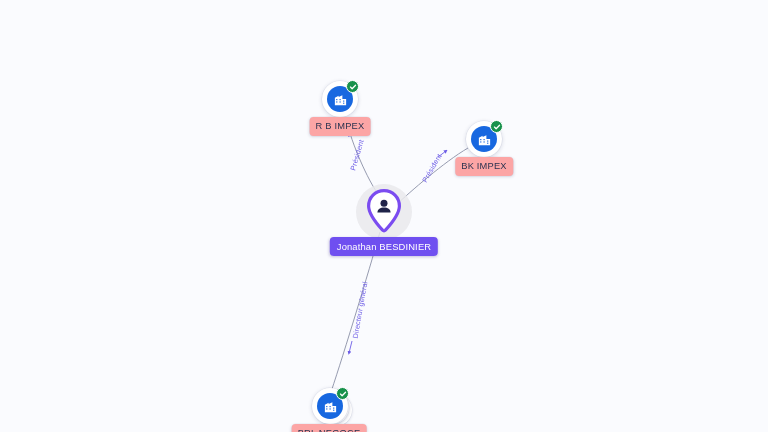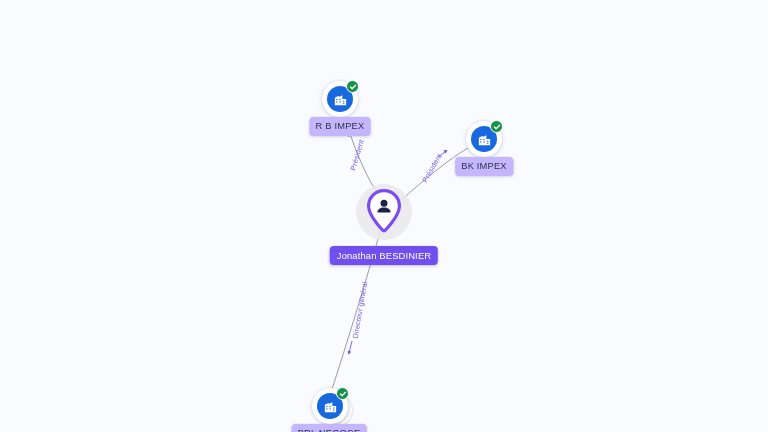"R B IMPEX" .company-label { background: #c4b5fd -> #fca5a5 }
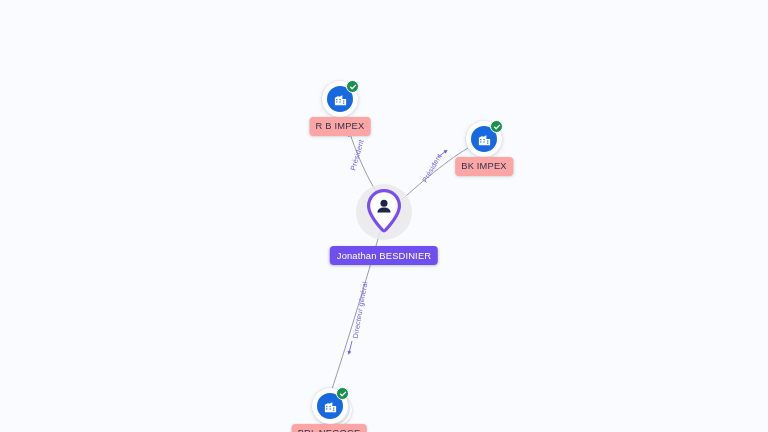"Jonathan BESDINIER" div.person-label { top: 246px -> 237px }
